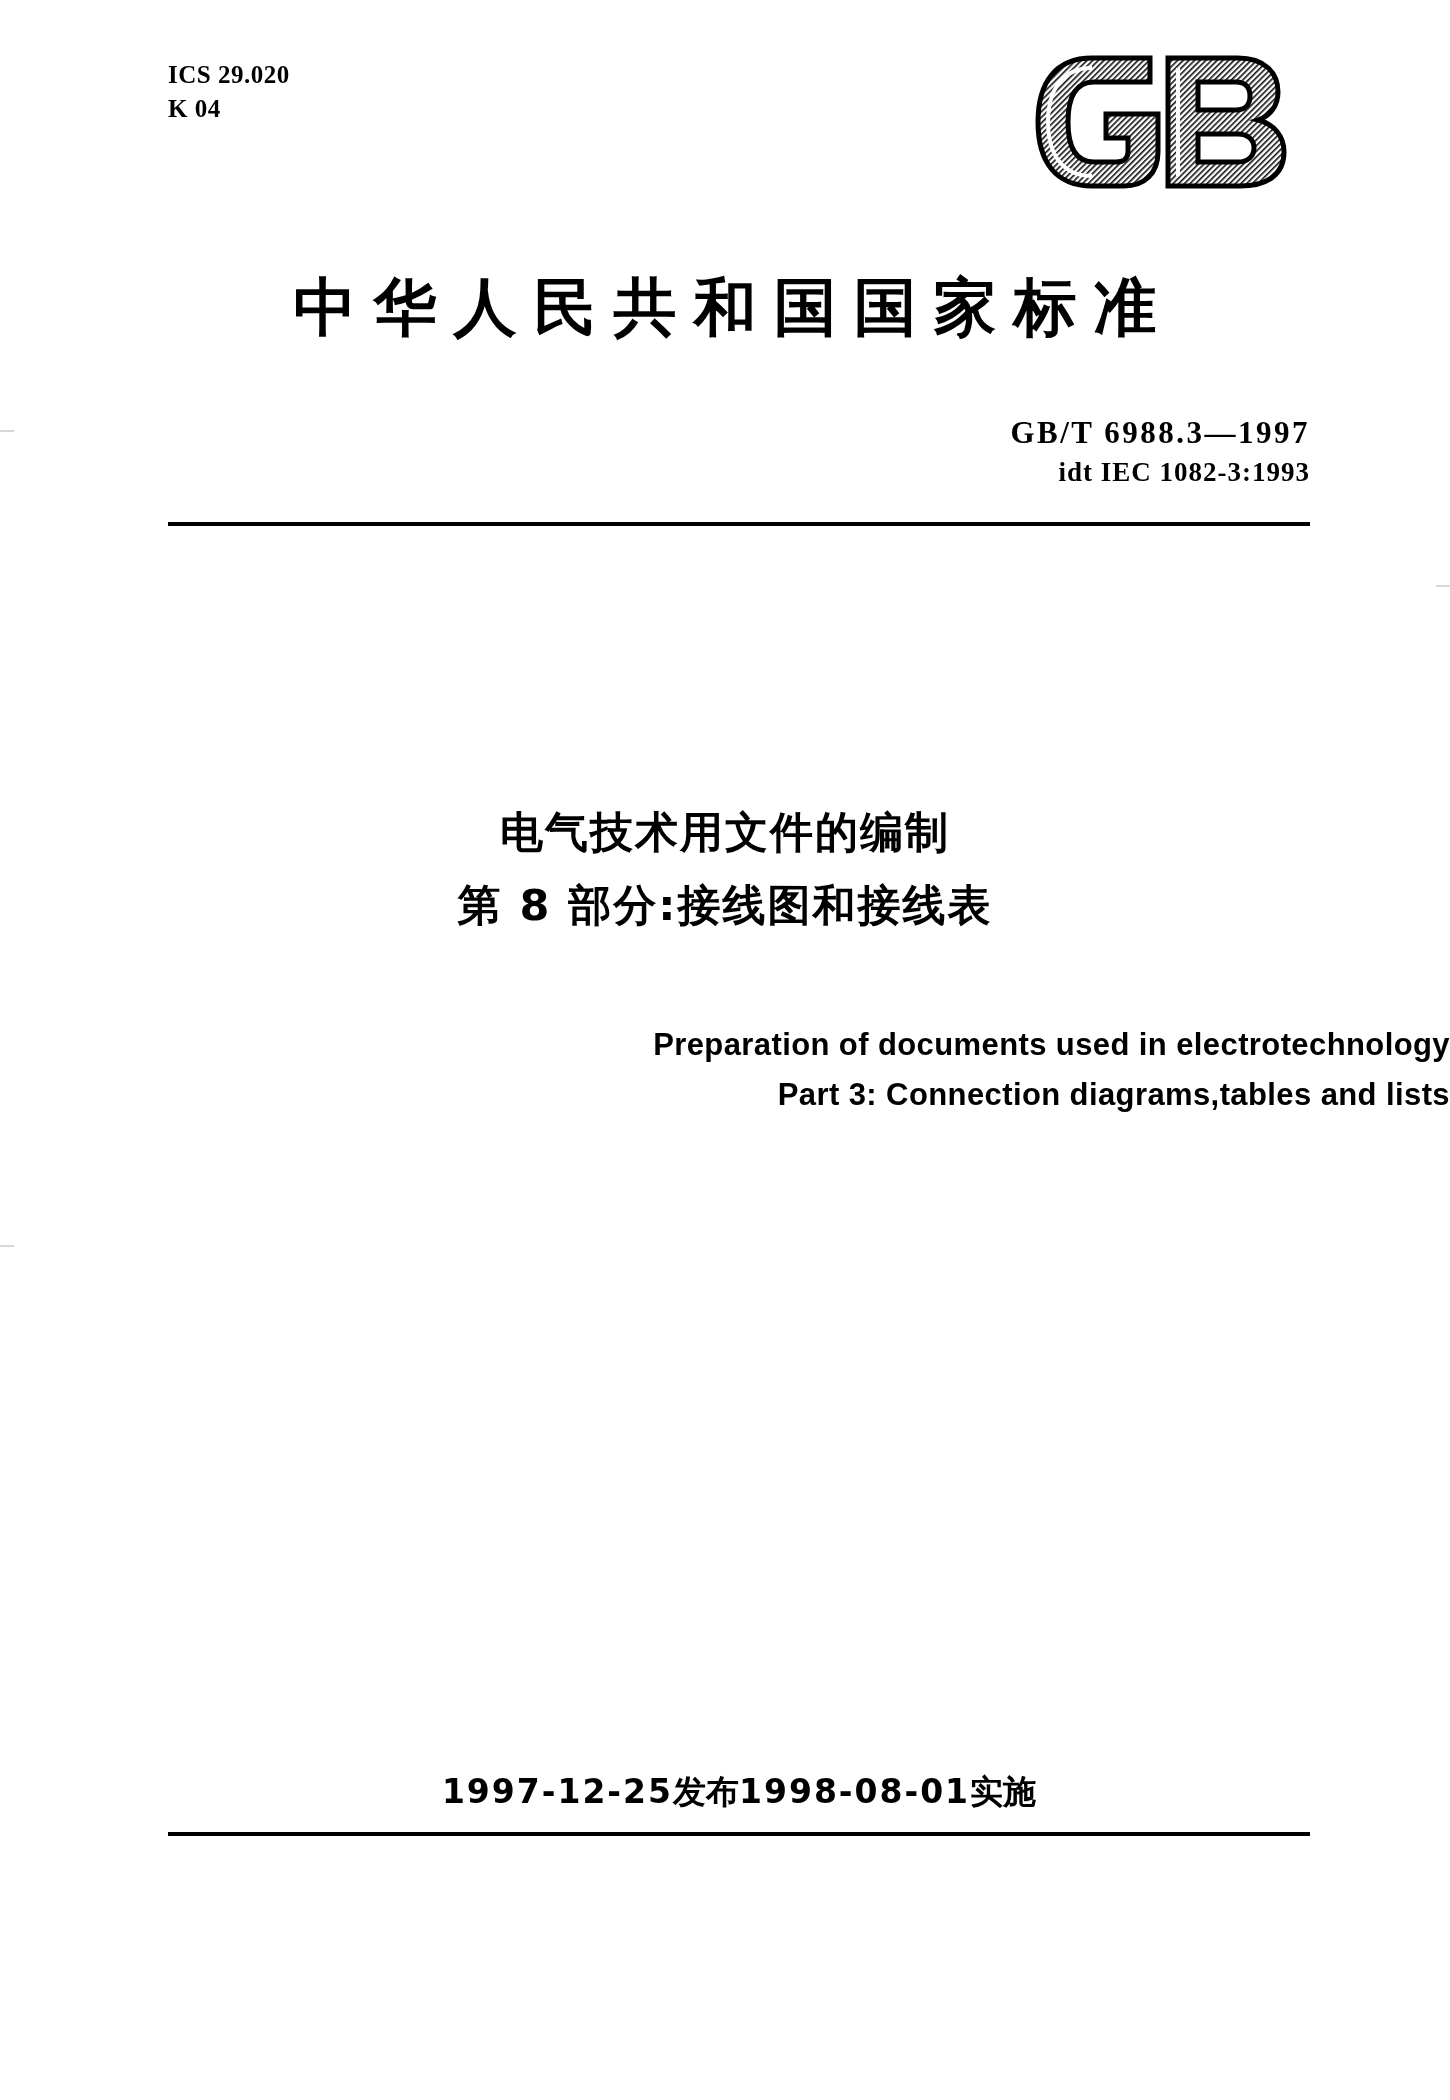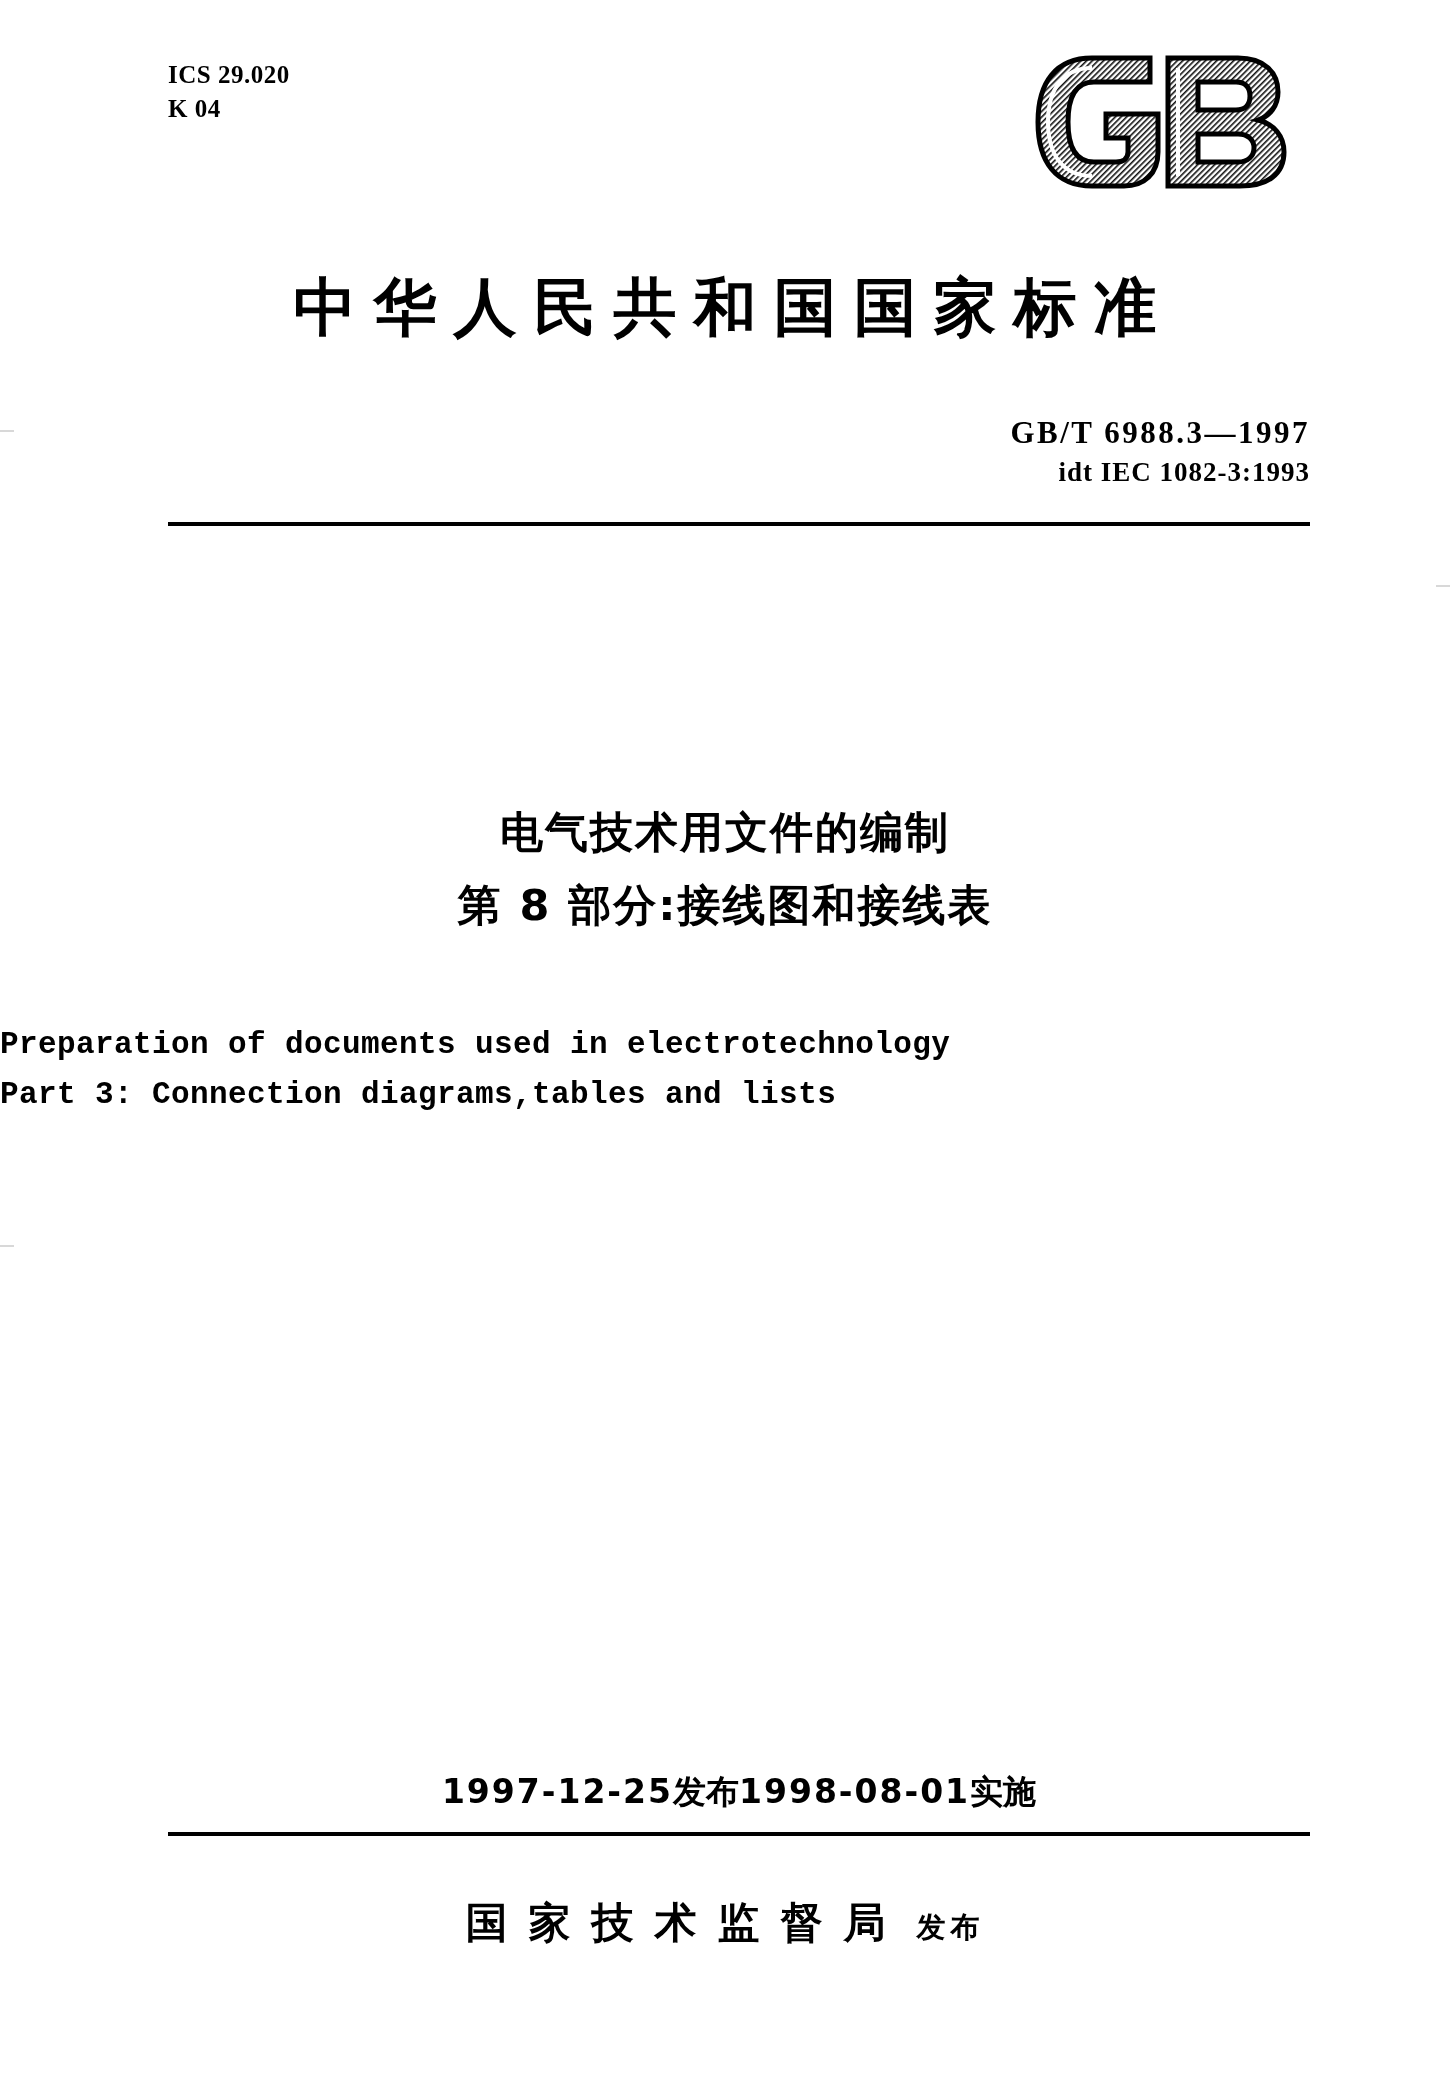"Preparation of documents used in" .doc-title-en { font-family: Liberation Mono, monospace -> Liberation Sans, sans-serif; text-align: left -> right }
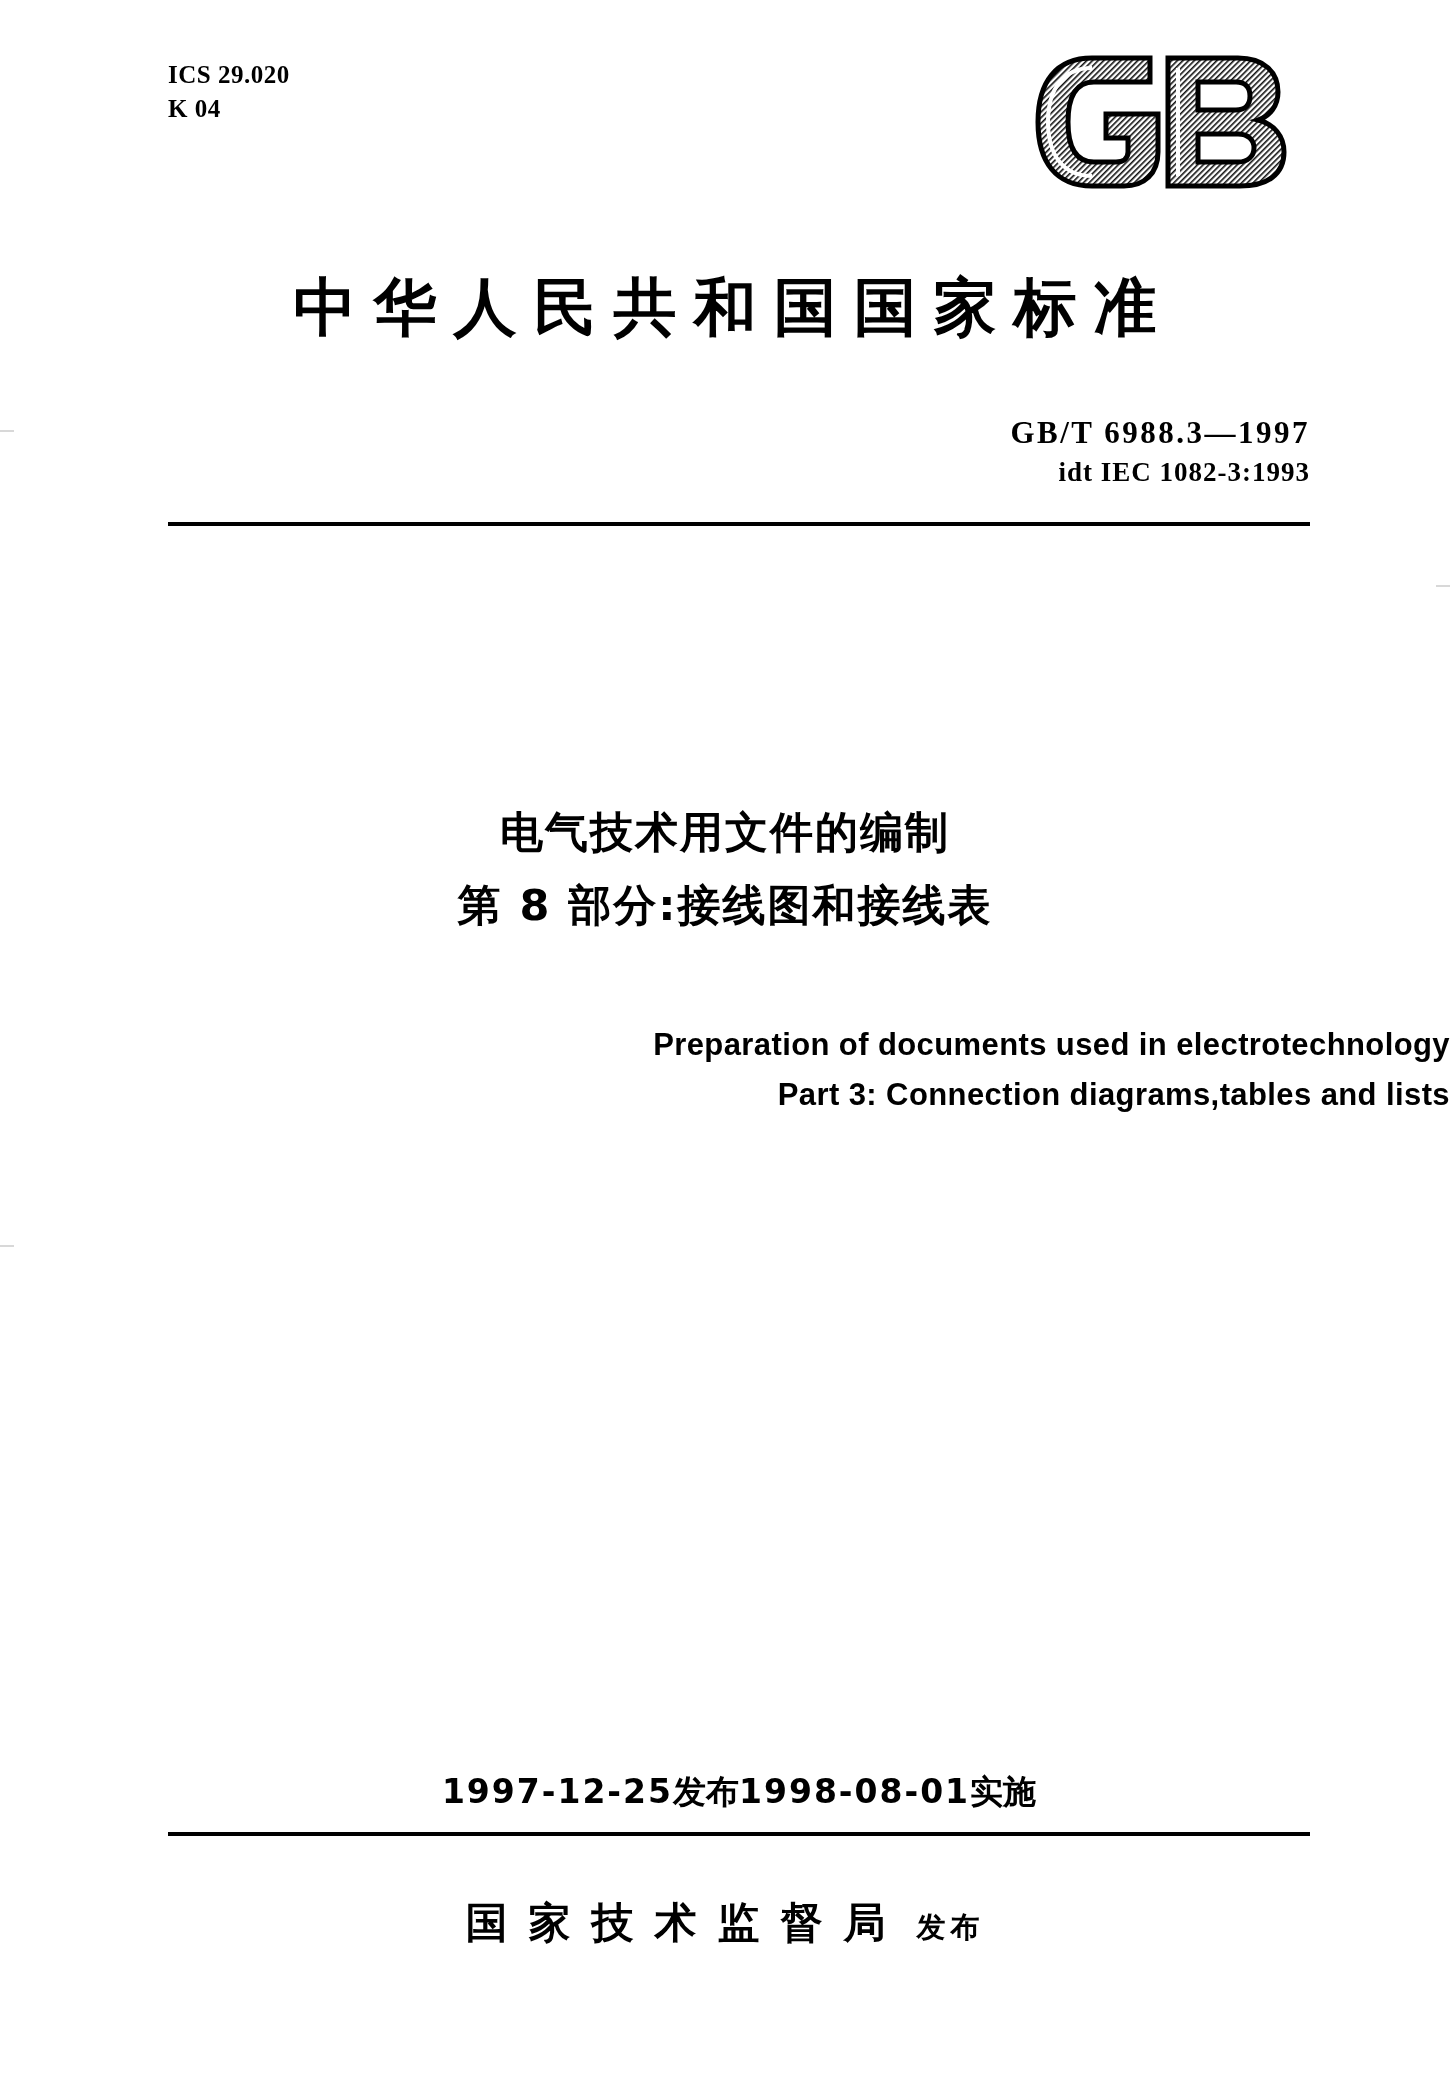"国家技术监督局 发布" div.issuer { html: <div> <span>国家技术监督局</span><span>发布</span> </div> -> none }
